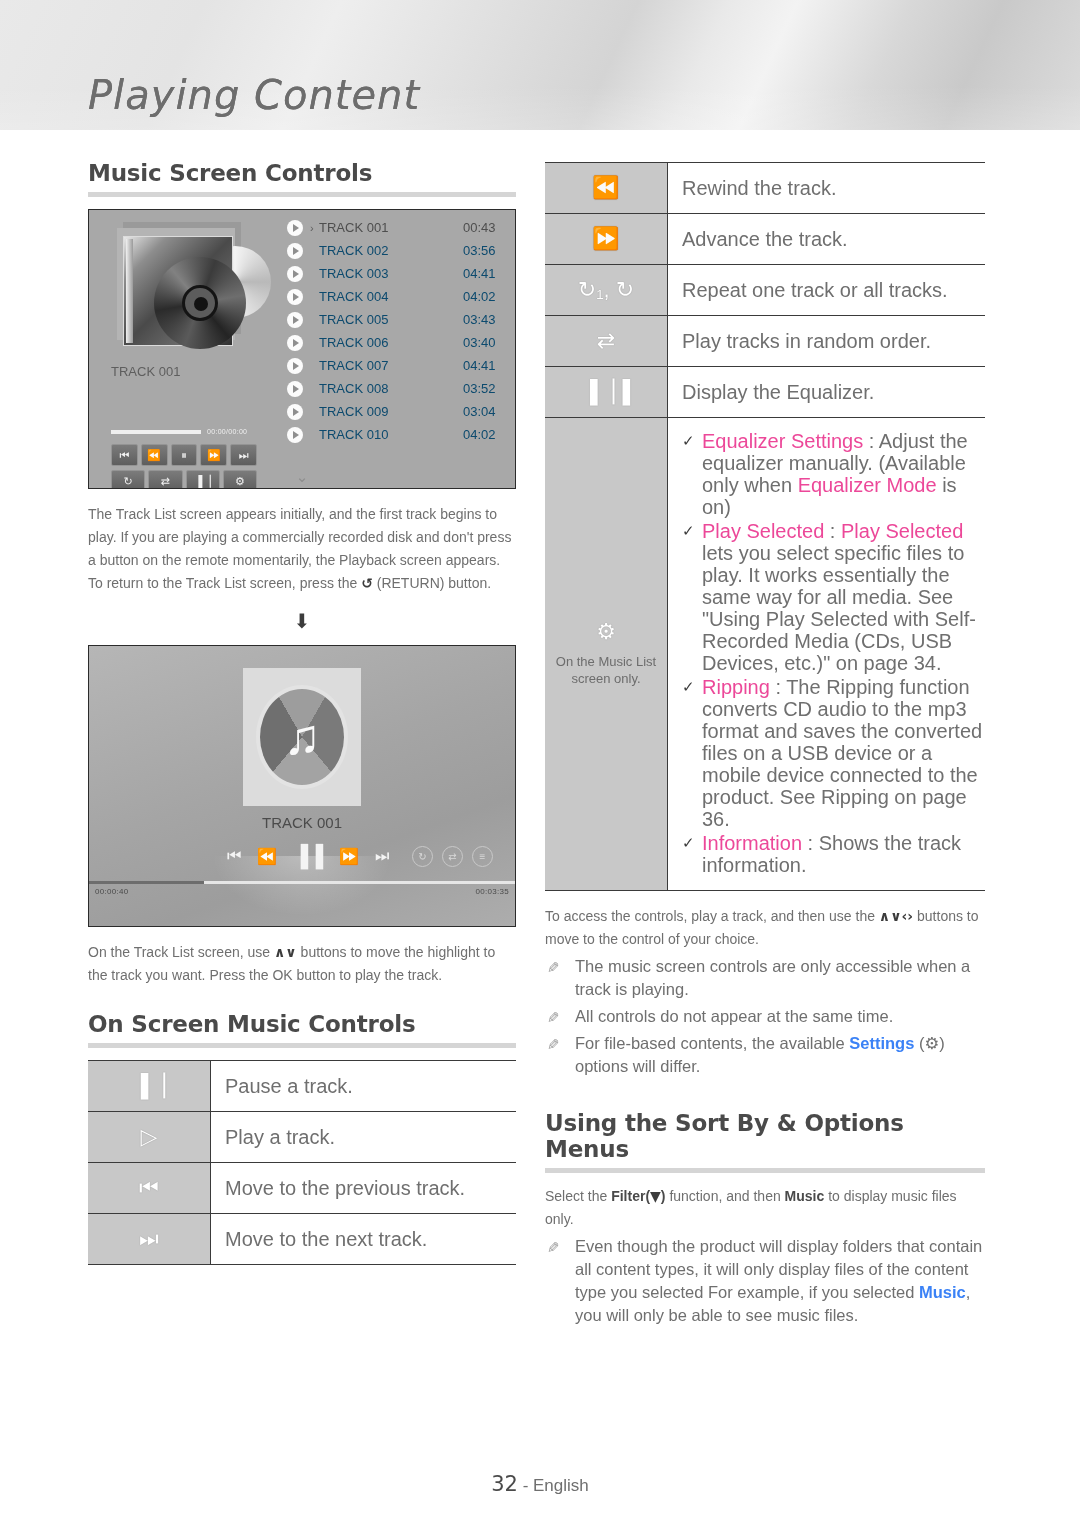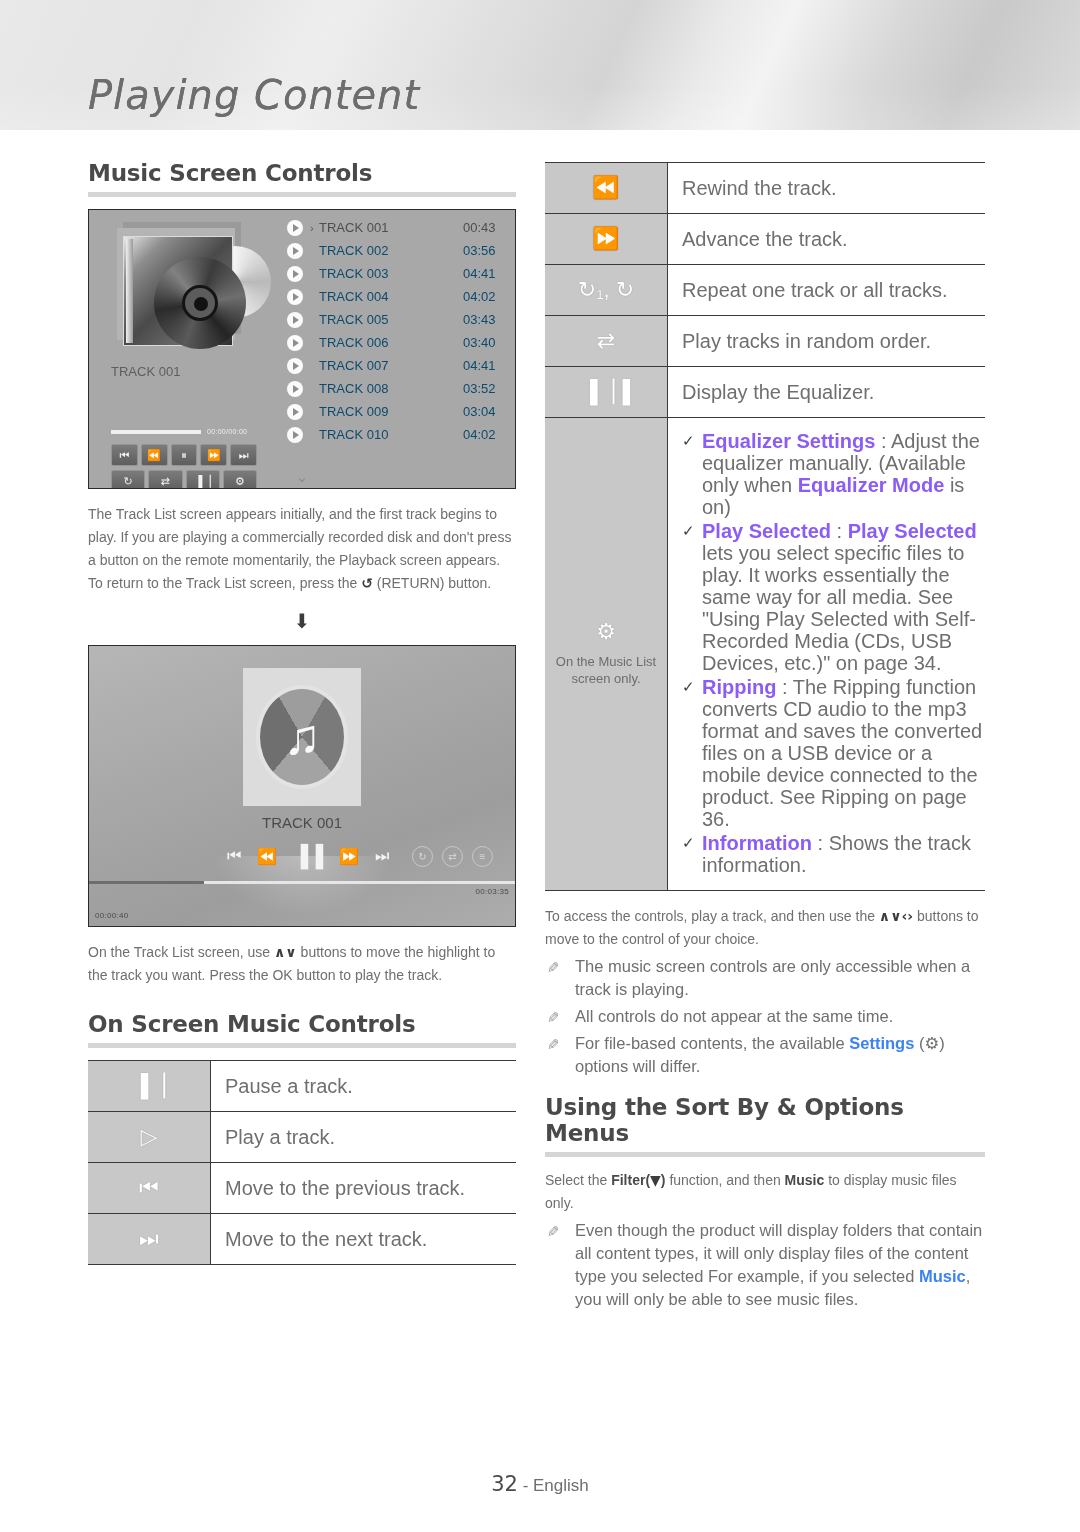"Equalizer Settings" table.t tr td.tx b { color: #8b5cf6 -> #ec4899; font-weight: 700 -> 400 }
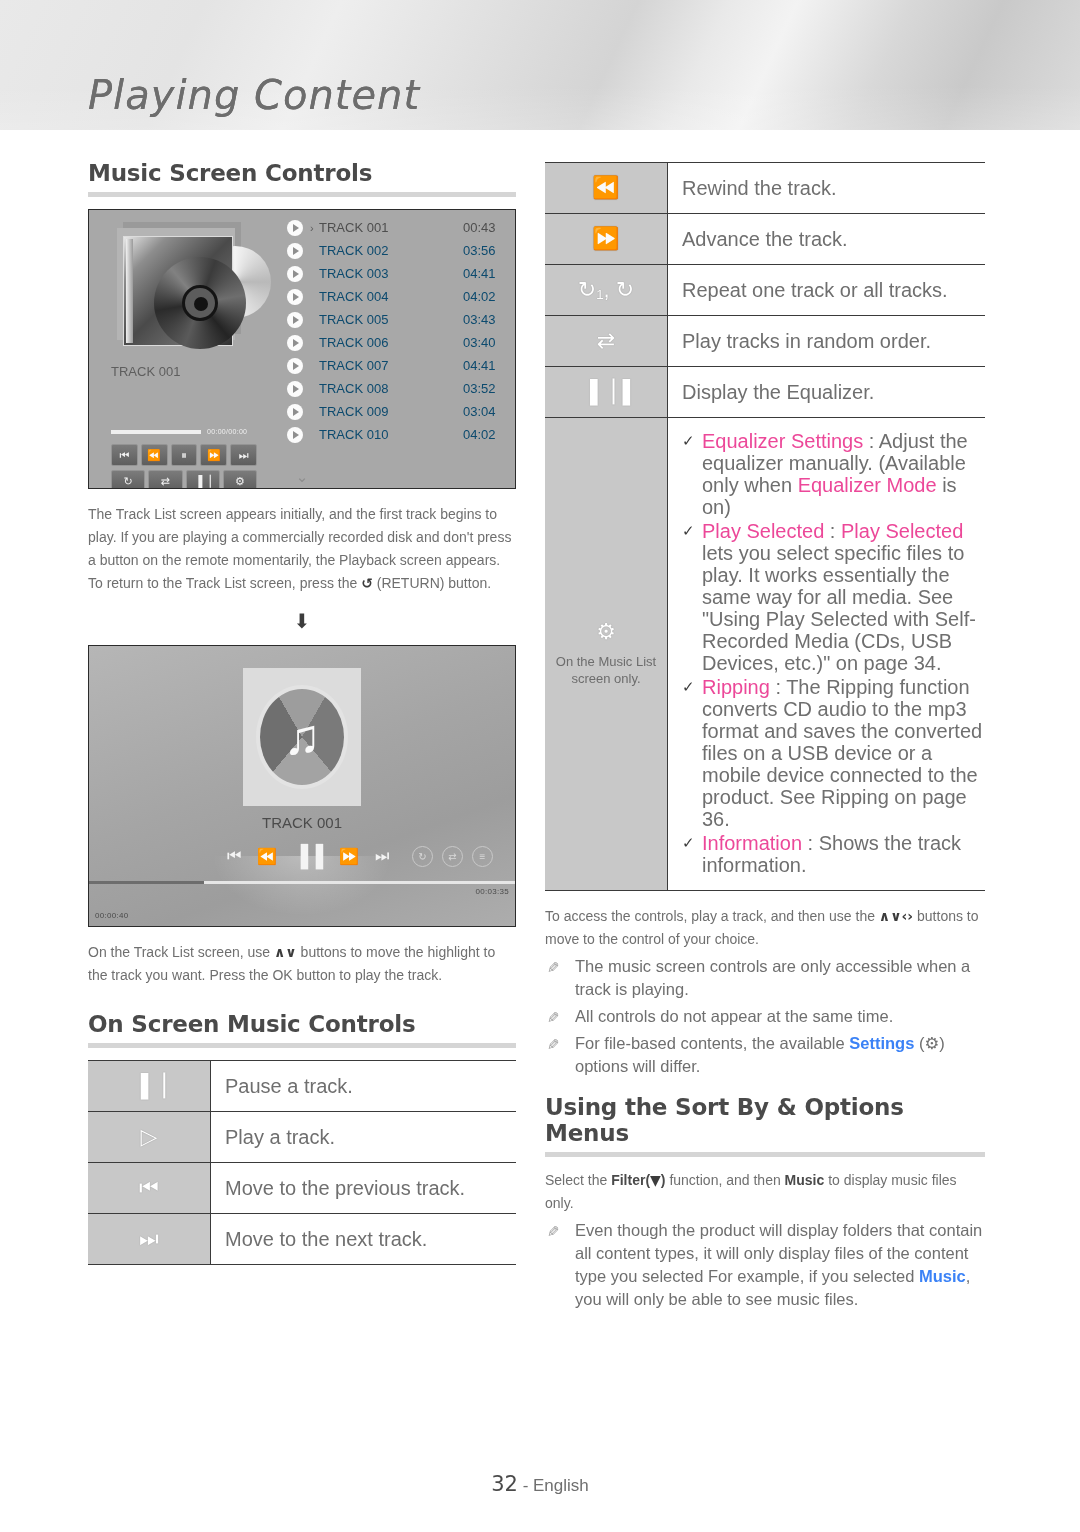"00:00:40" .shot2 .t1 { margin-top: 24px -> none }
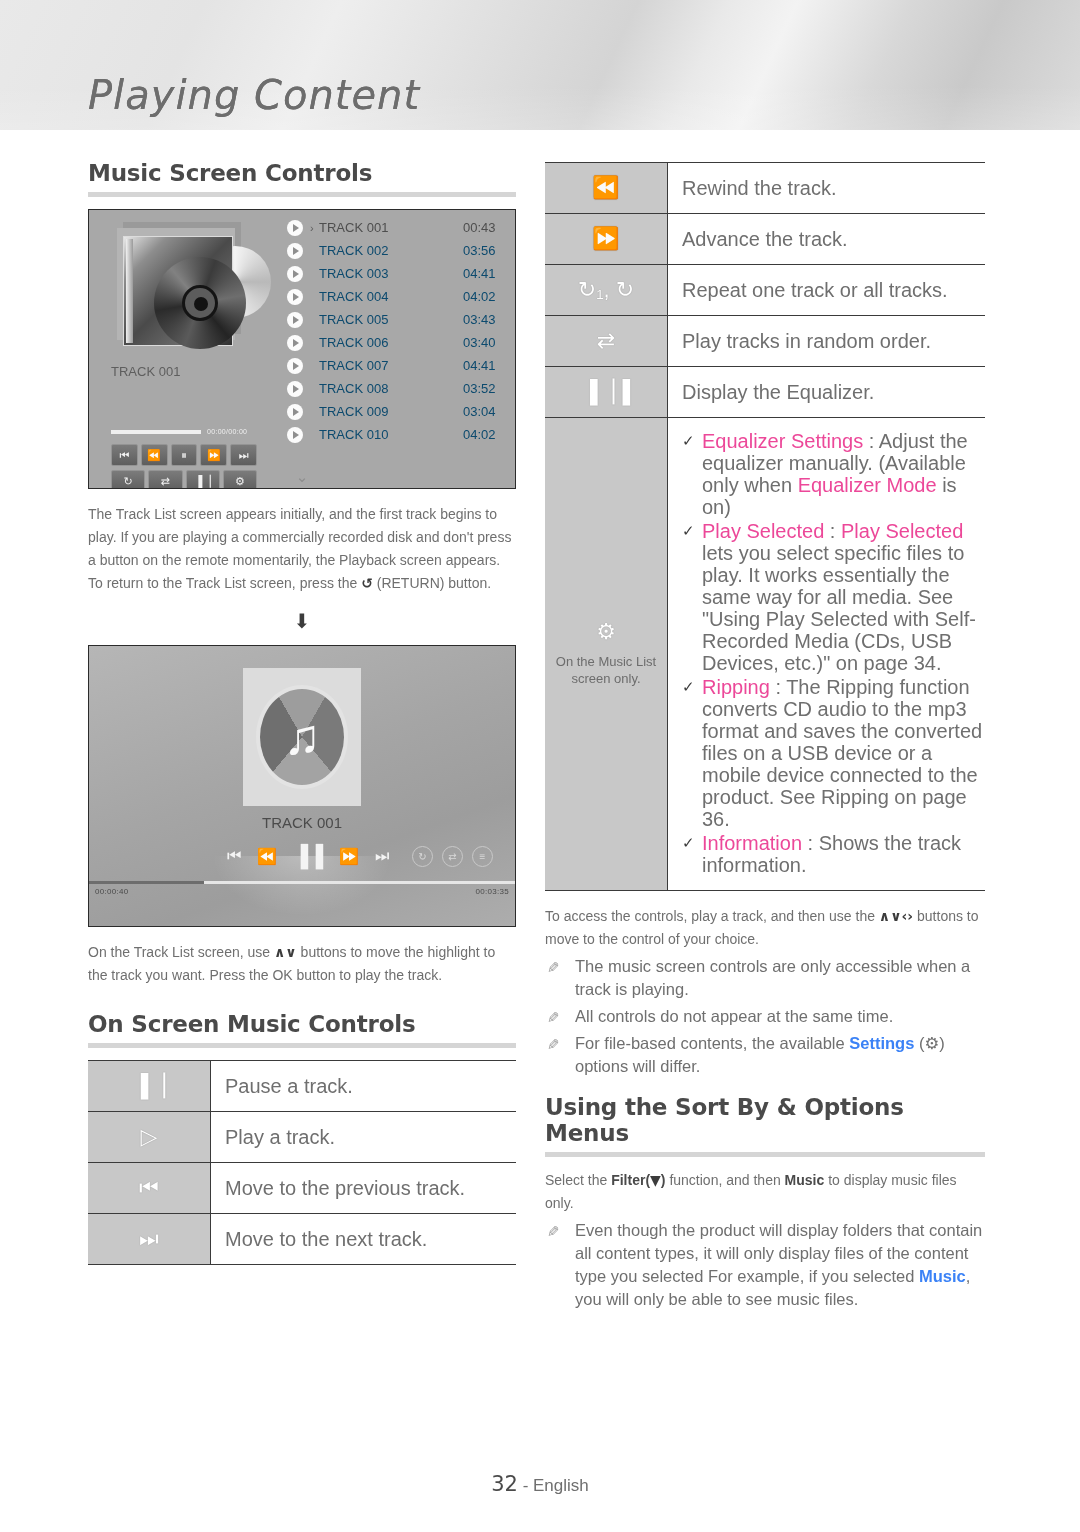"Using the Sort By &" h2.sec { margin-top: 16px -> 32px }
